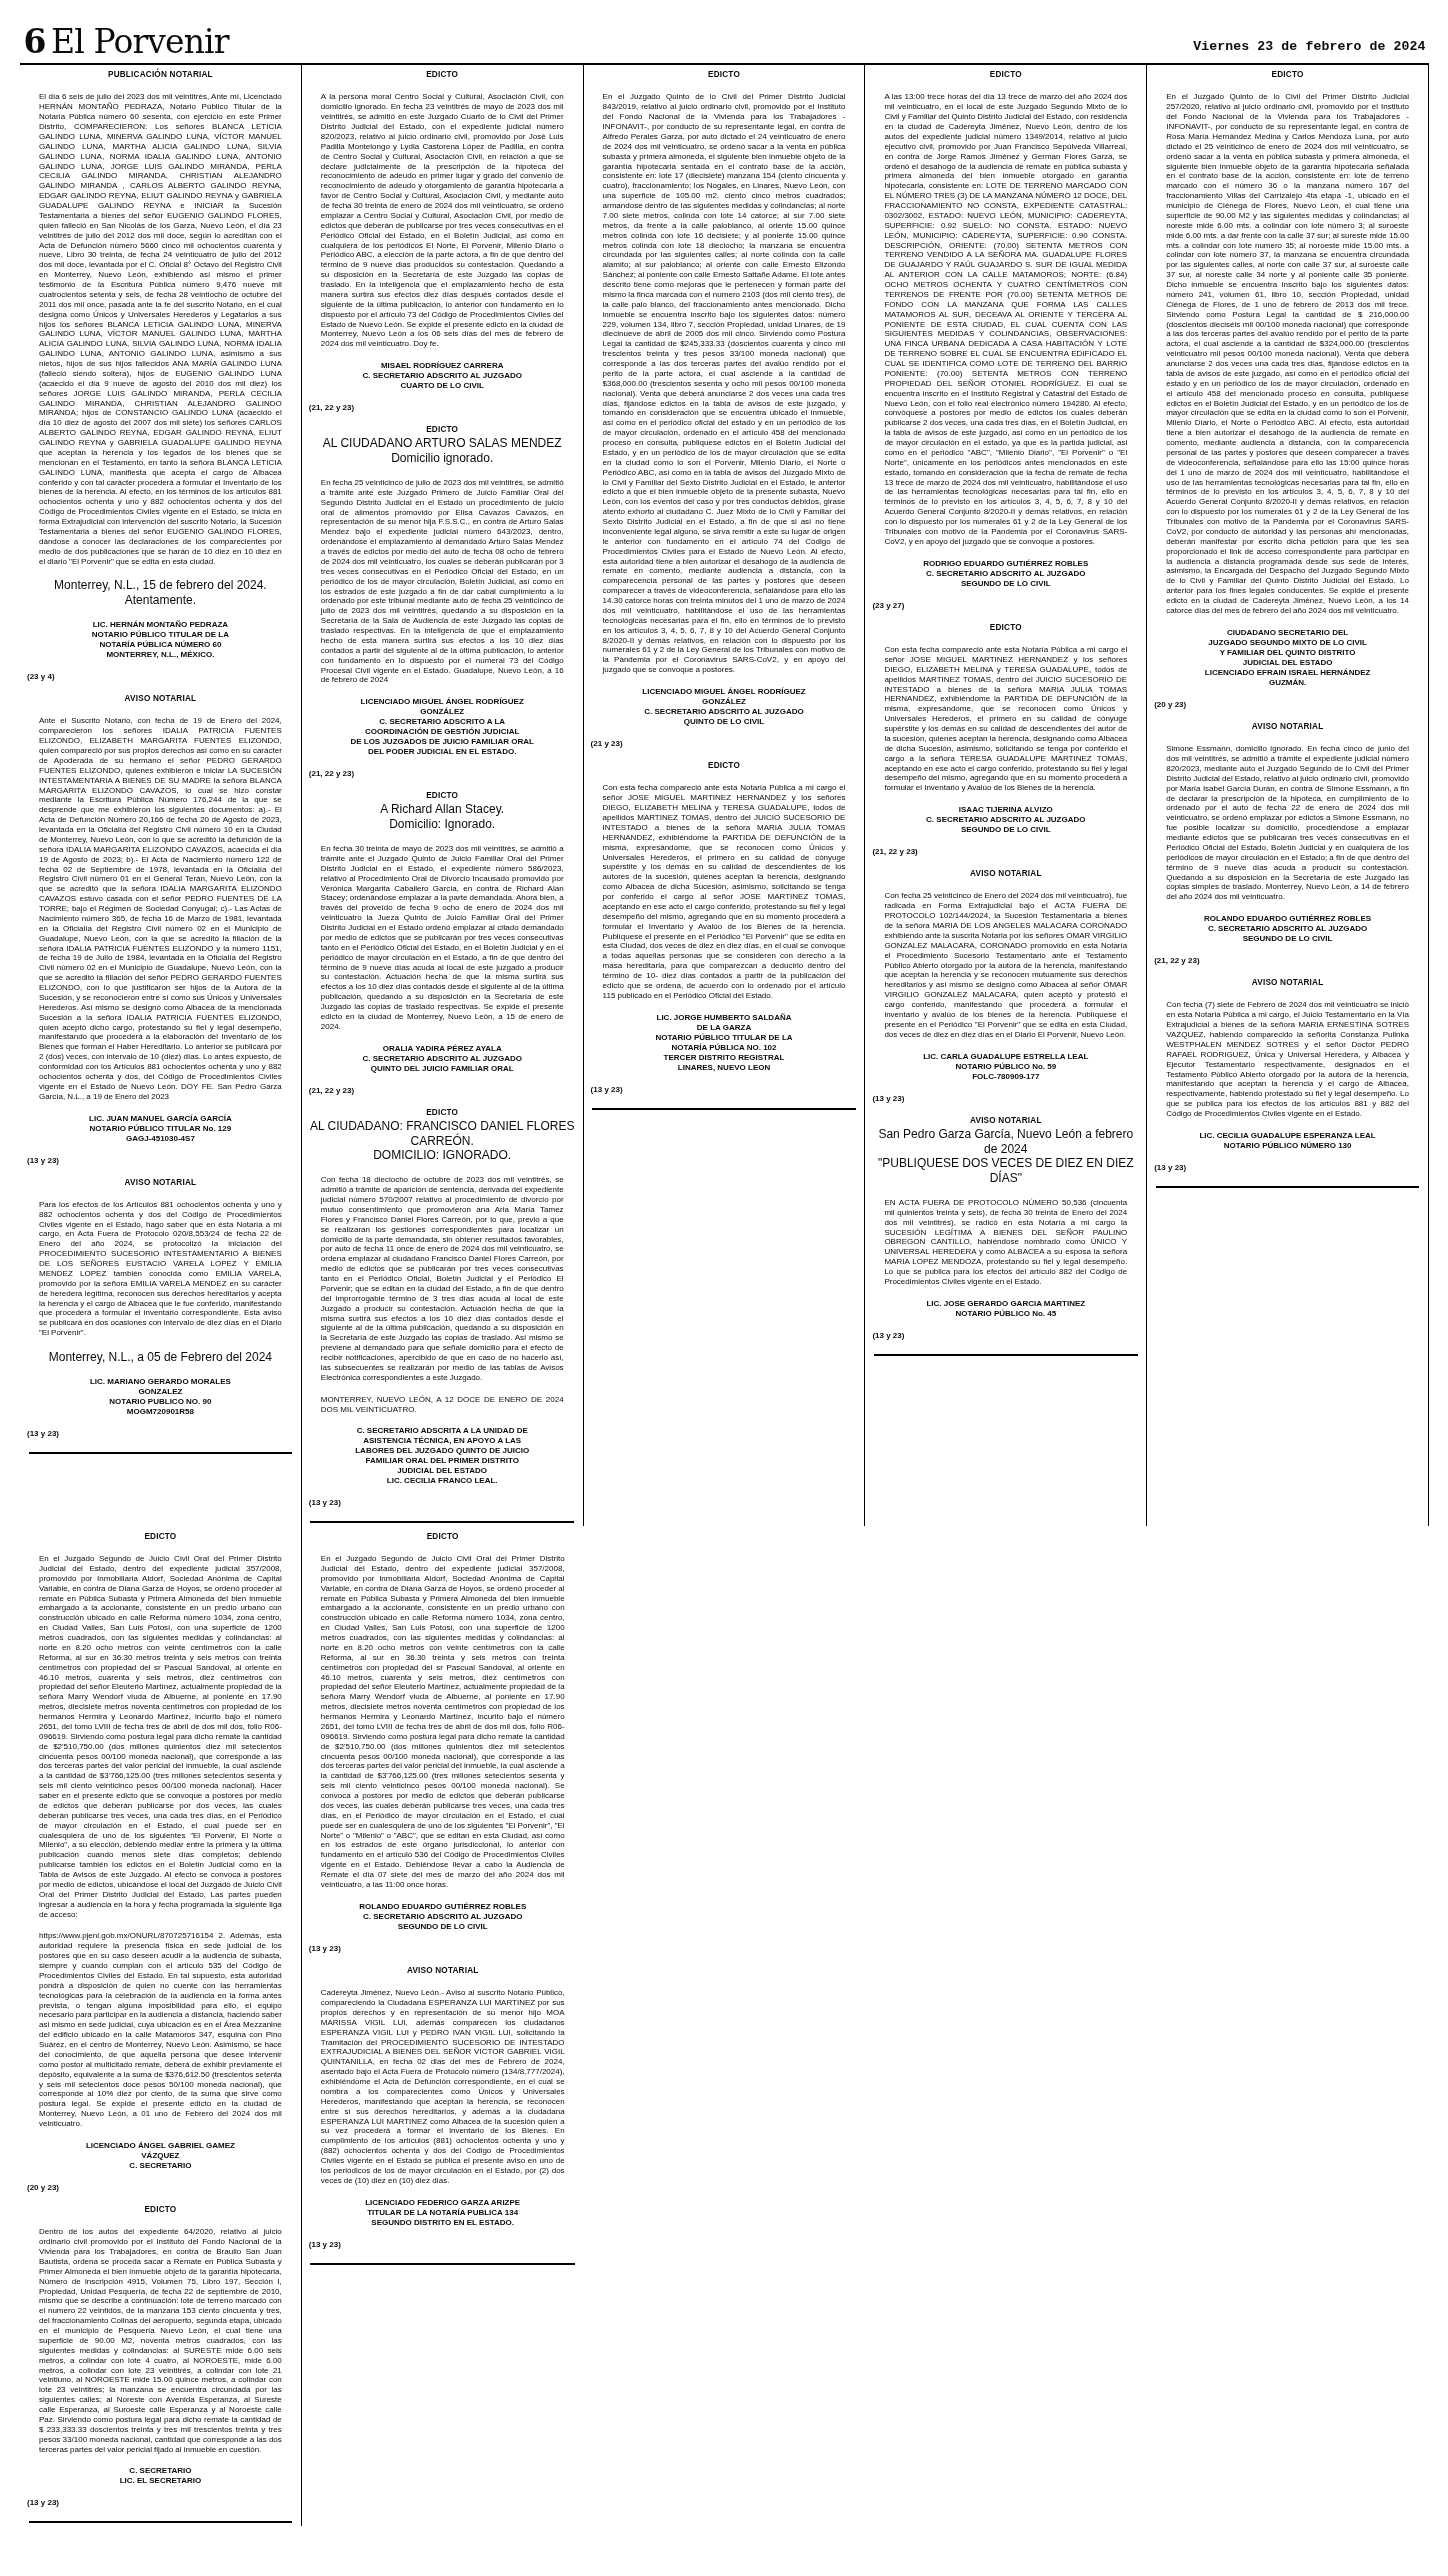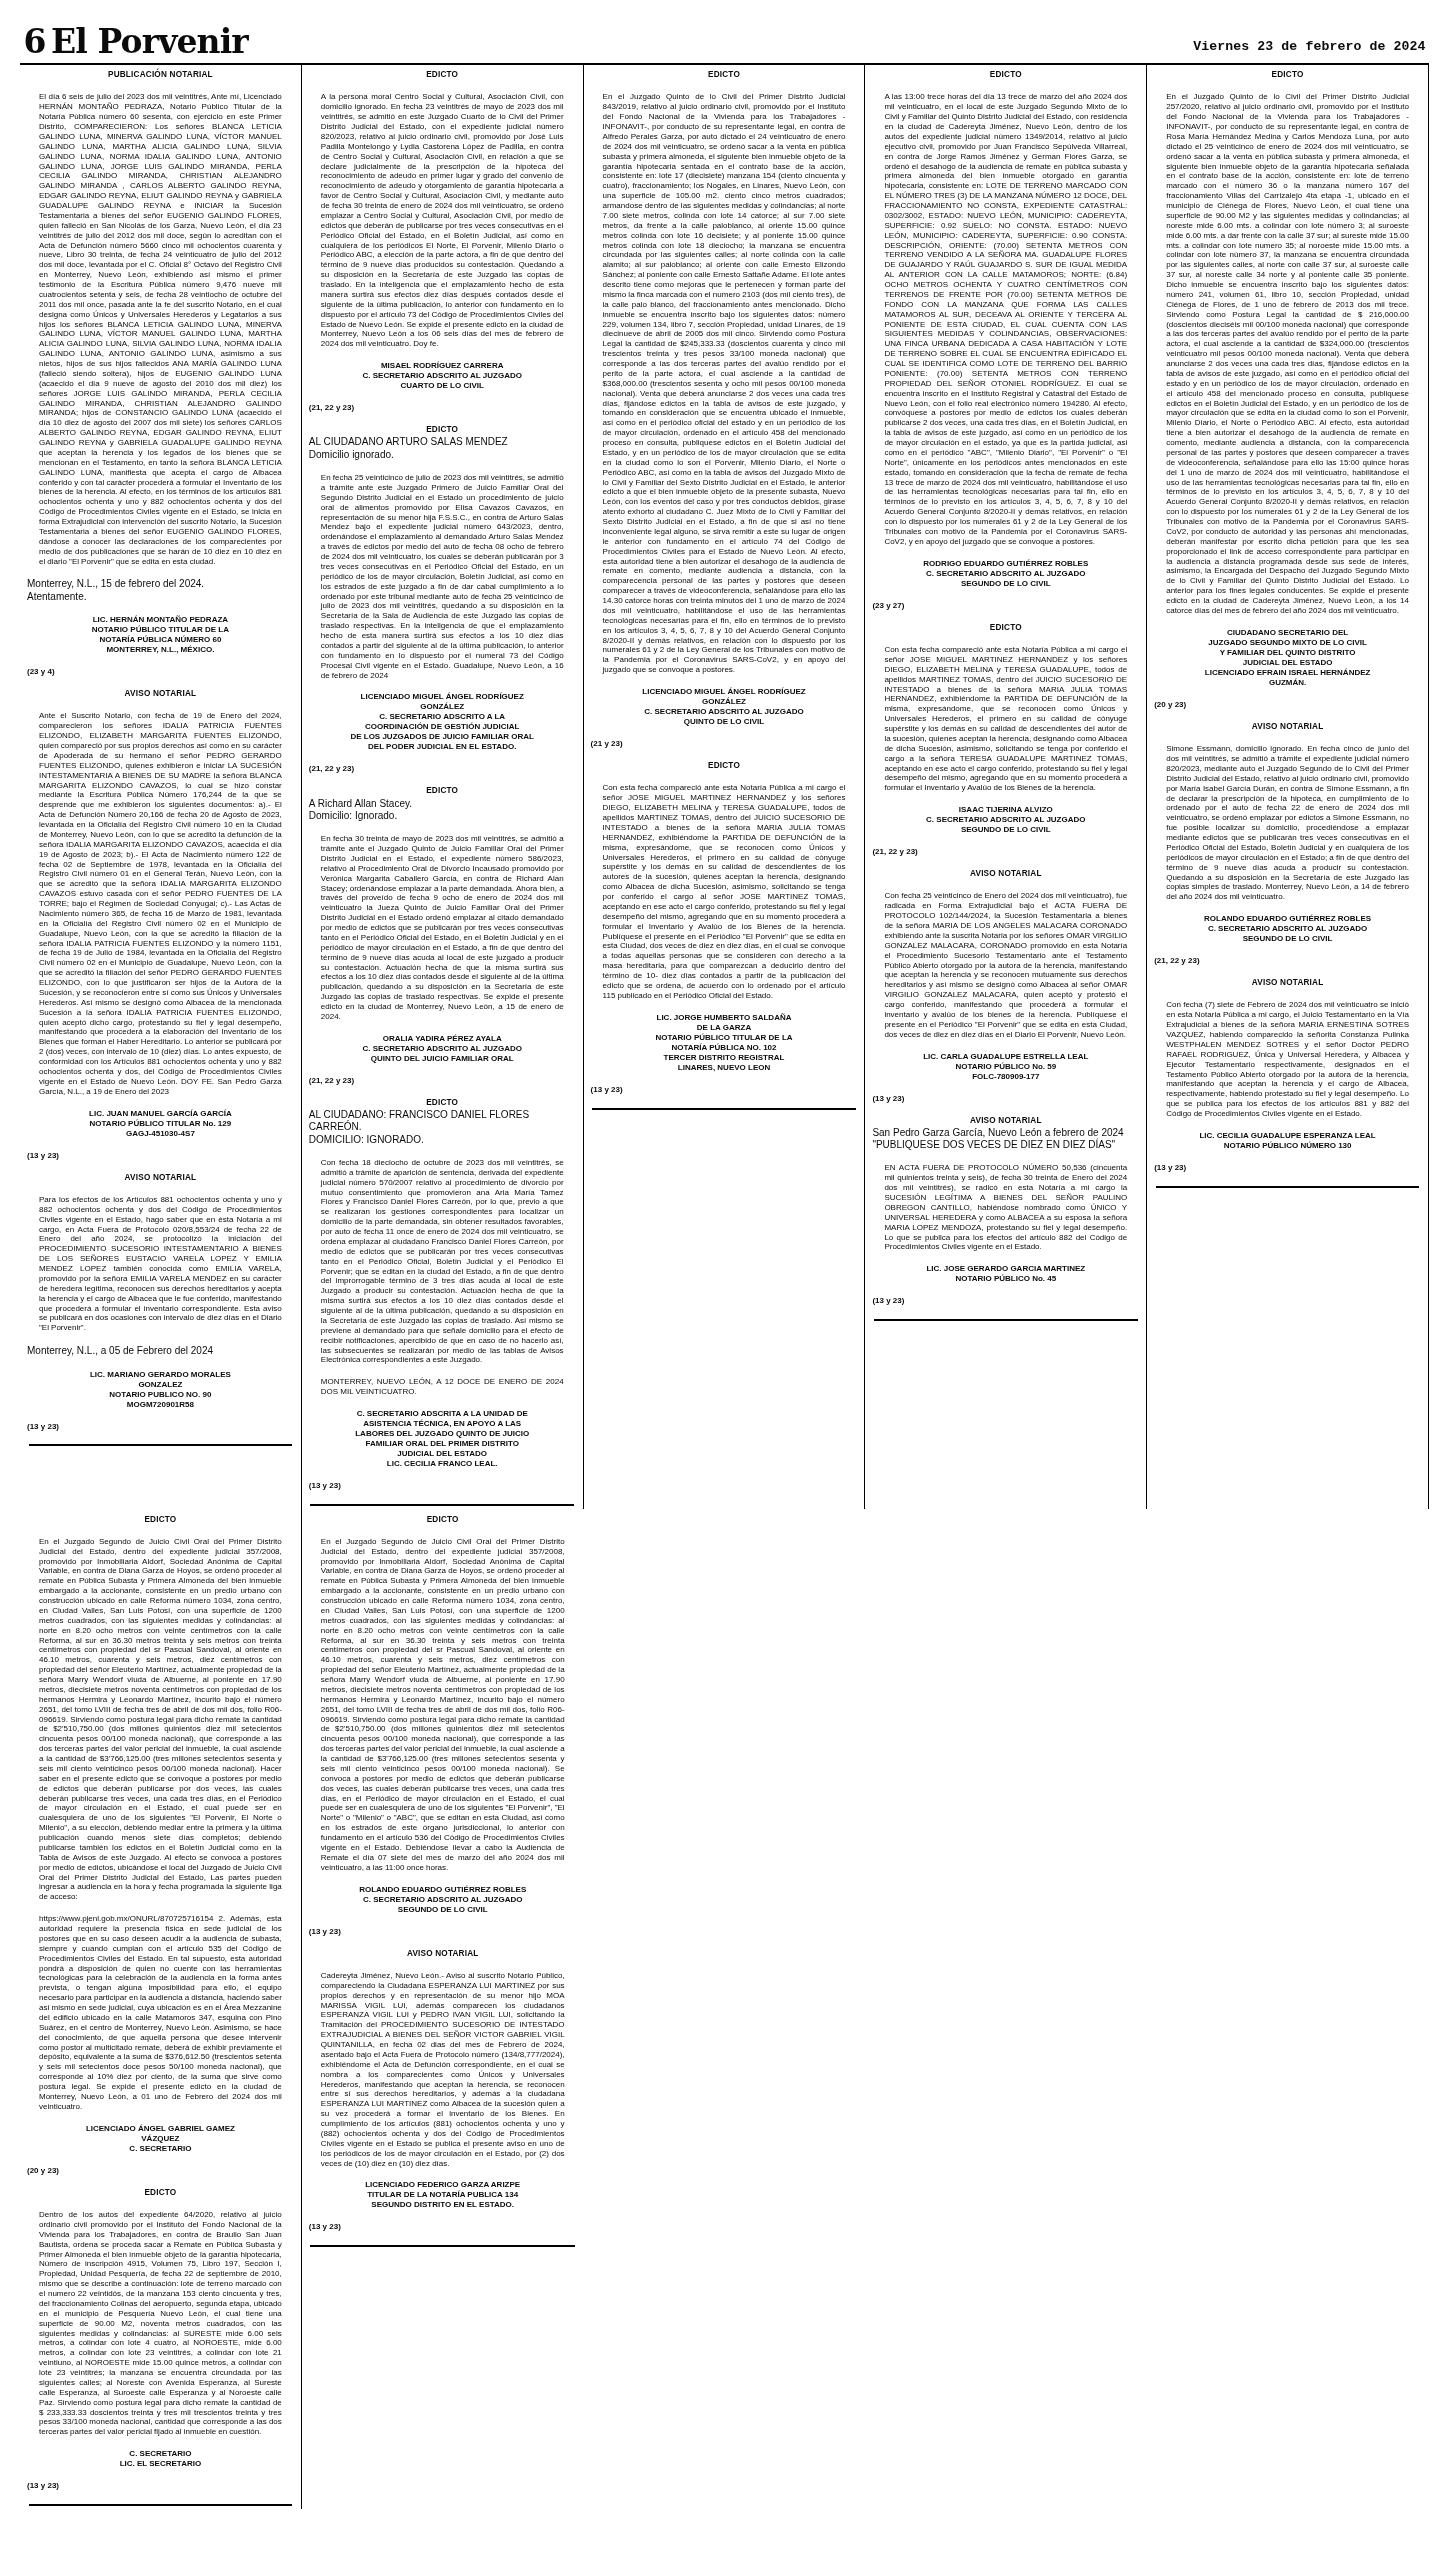"El Porvenir" .brand .name { font-weight: bold -> normal }
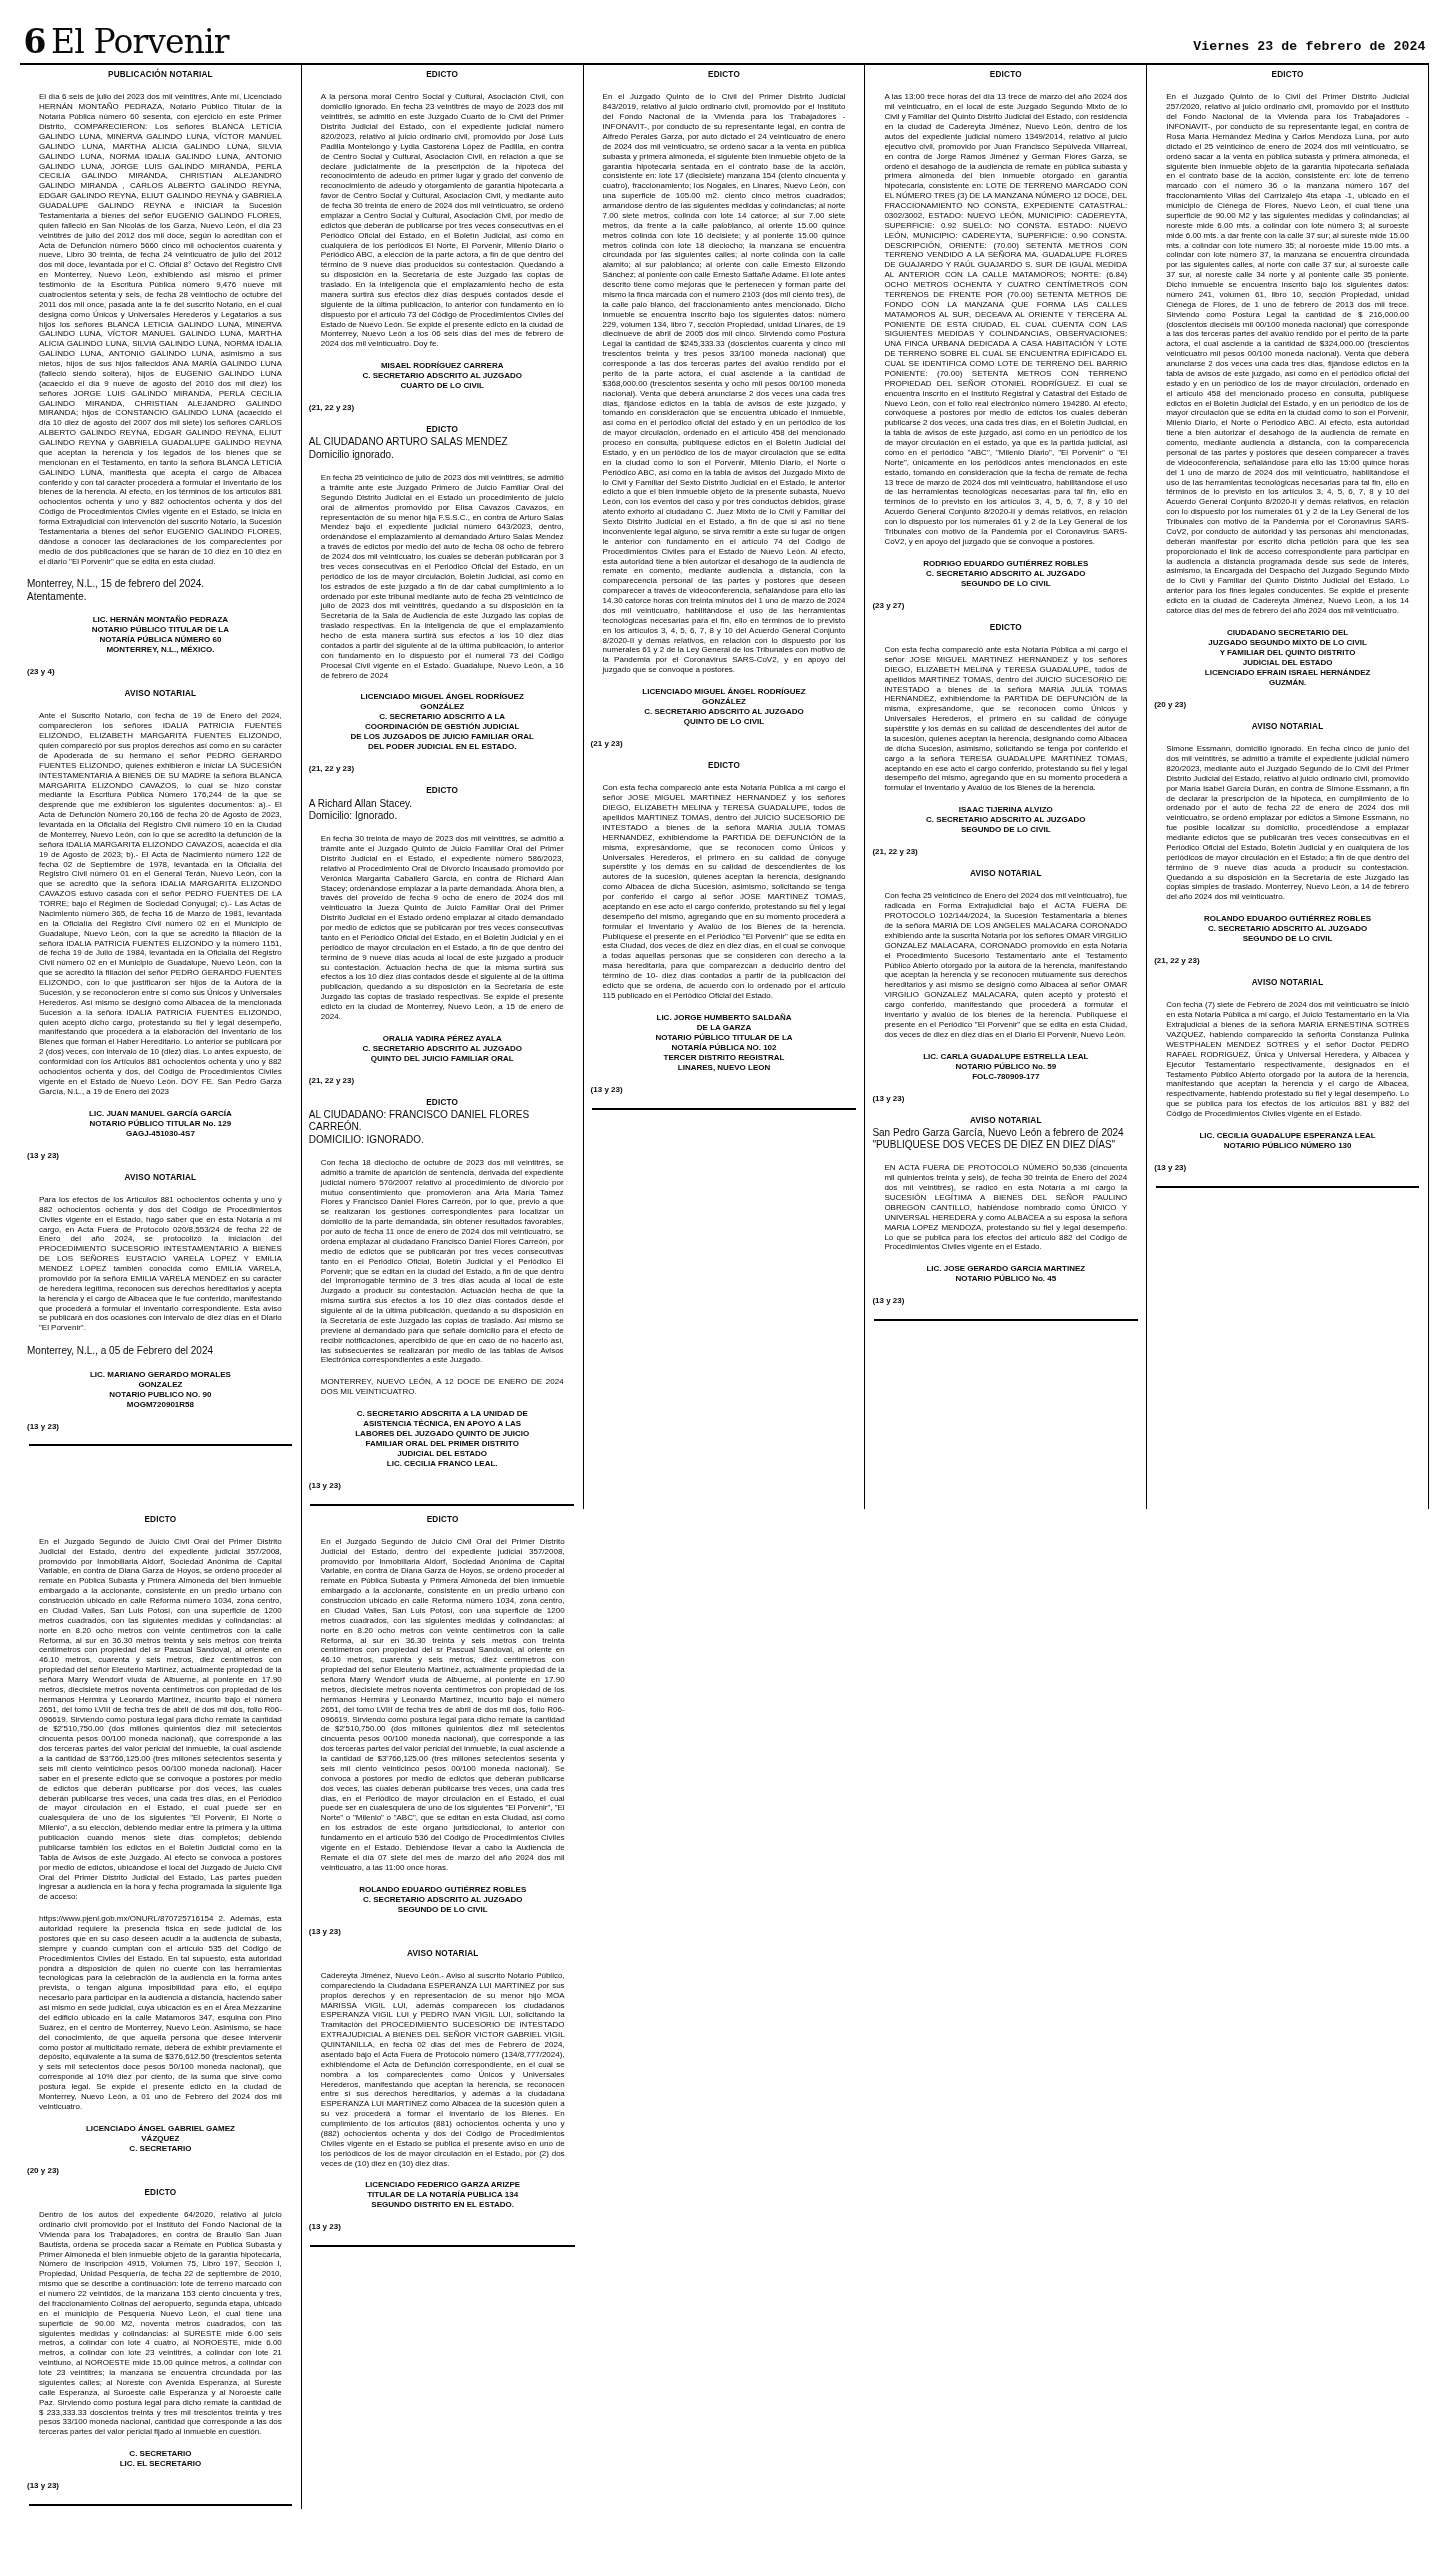"AL CIUDADANO ARTURO SALAS MENDEZ" p.plain { font-size: 10px -> 12px; text-align: left -> center }
